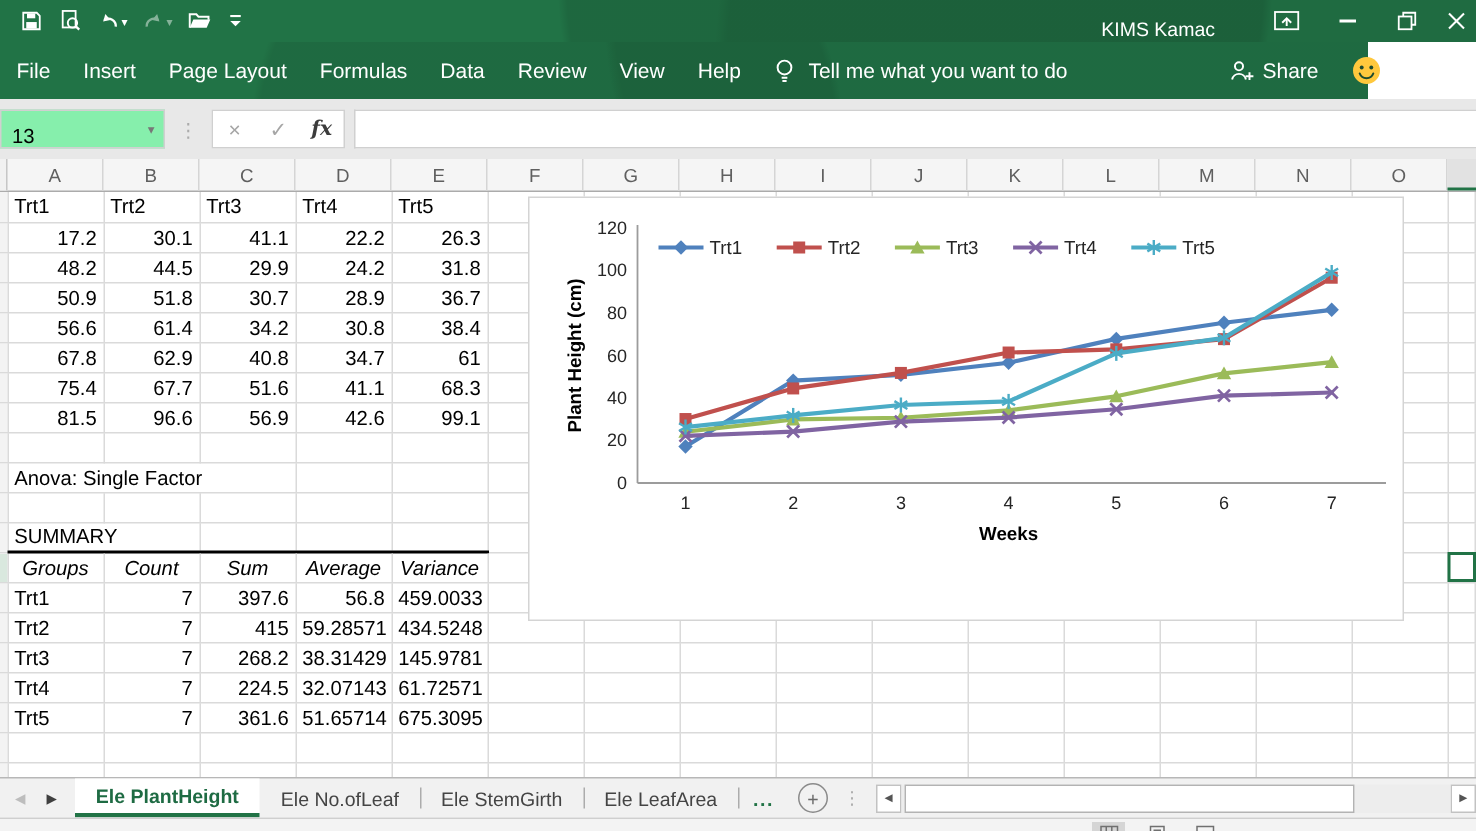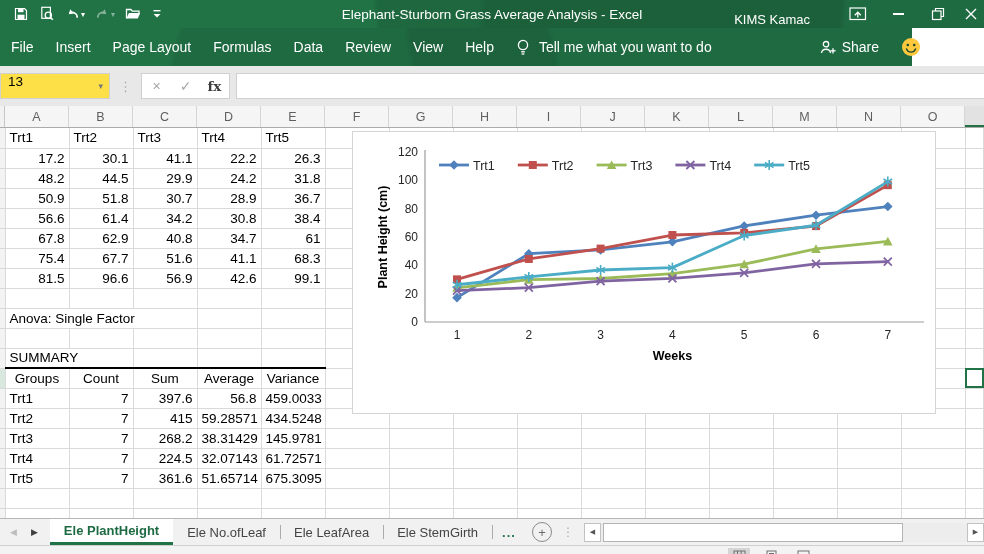"Elephant-Sturborn Grass Average Analysis" div.tb-title { html: <div>Elephant-Sturborn Grass Average Analysis - Excel</div> -> none }
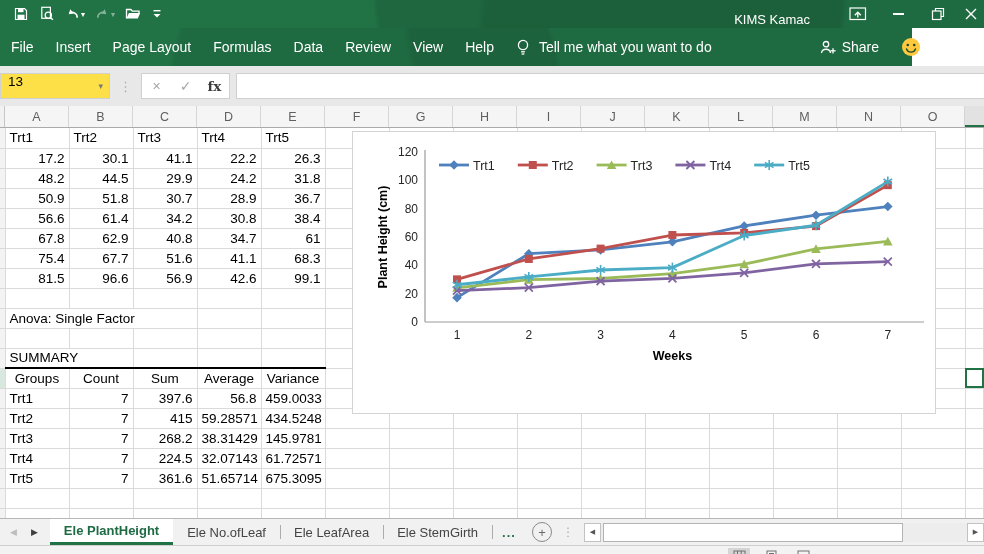"13" .namebox { align-items: flex-start -> flex-end; background: #fde047 -> #86efac }
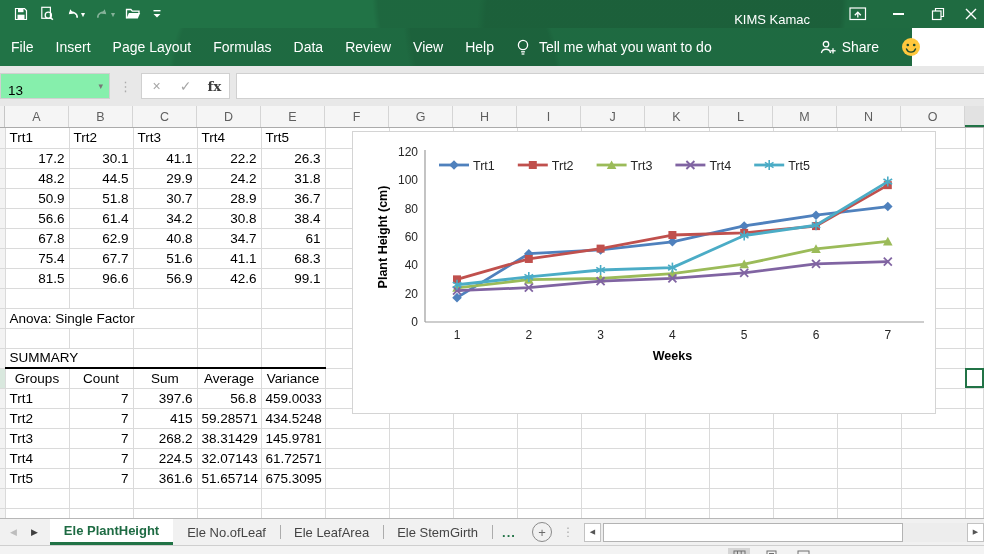"fx" .fx { font-style: none -> italic }
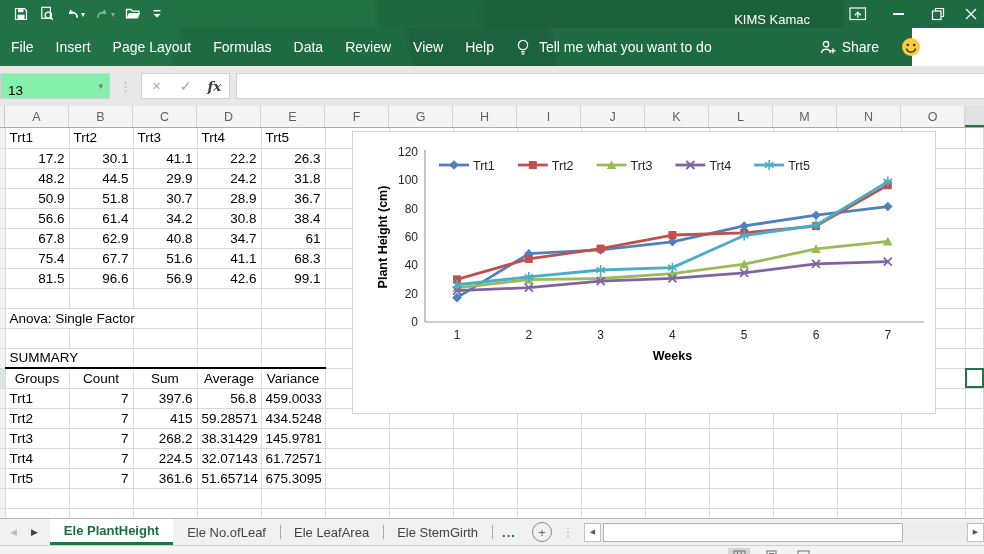"Groups" td.it { font-style: none -> italic }
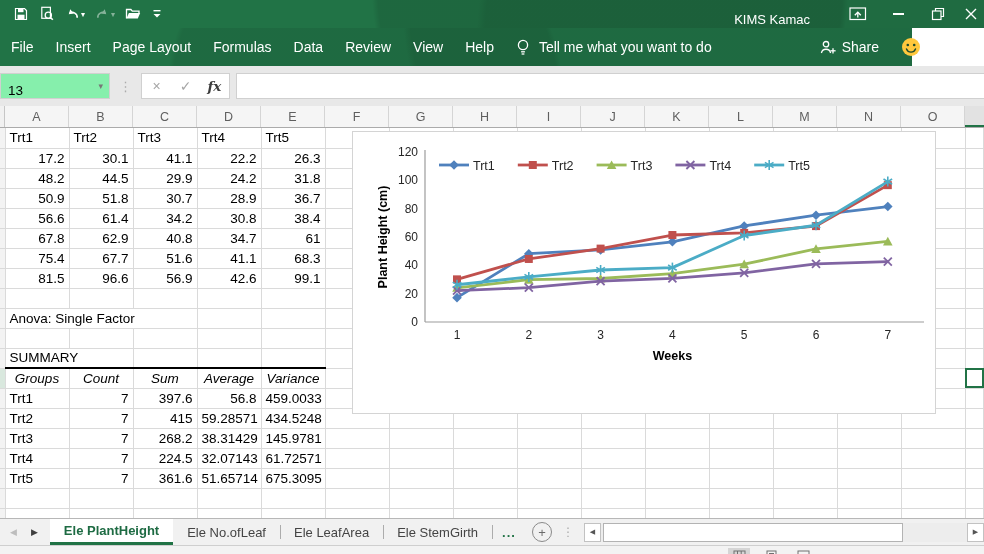"Ele LeafArea" div.stab { order: before "Ele StemGirth" -> after "Ele StemGirth" }
